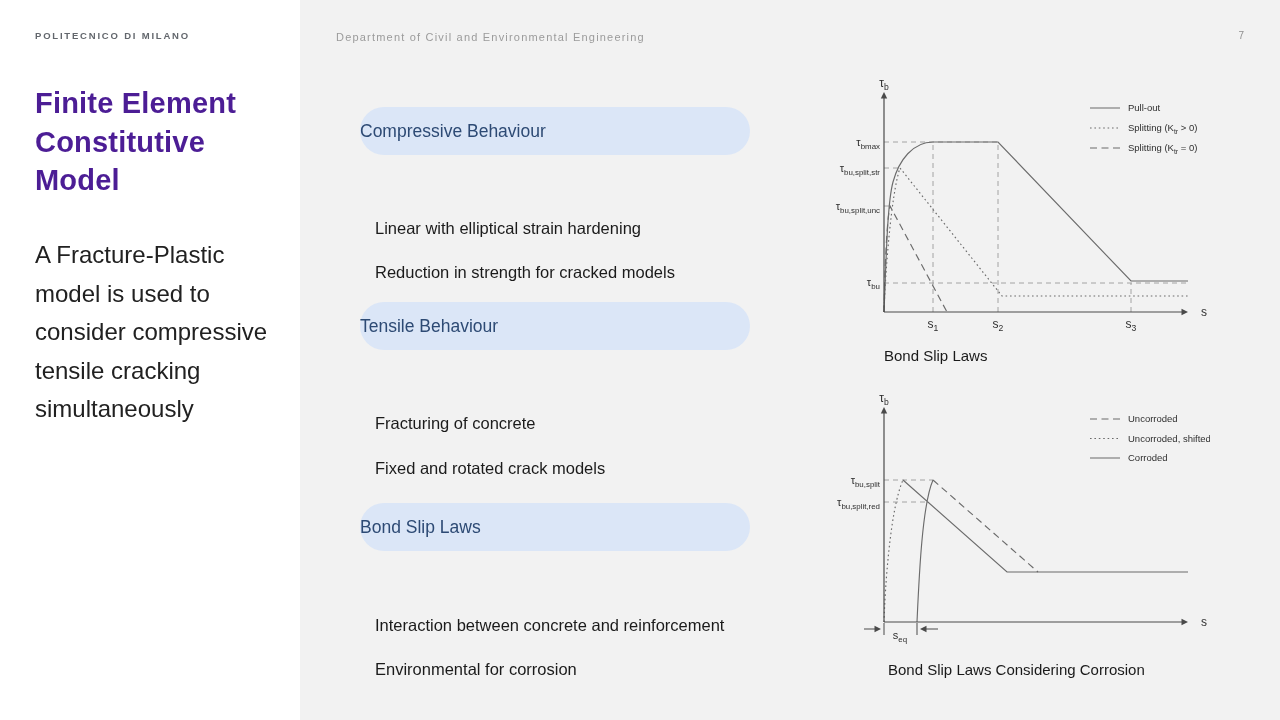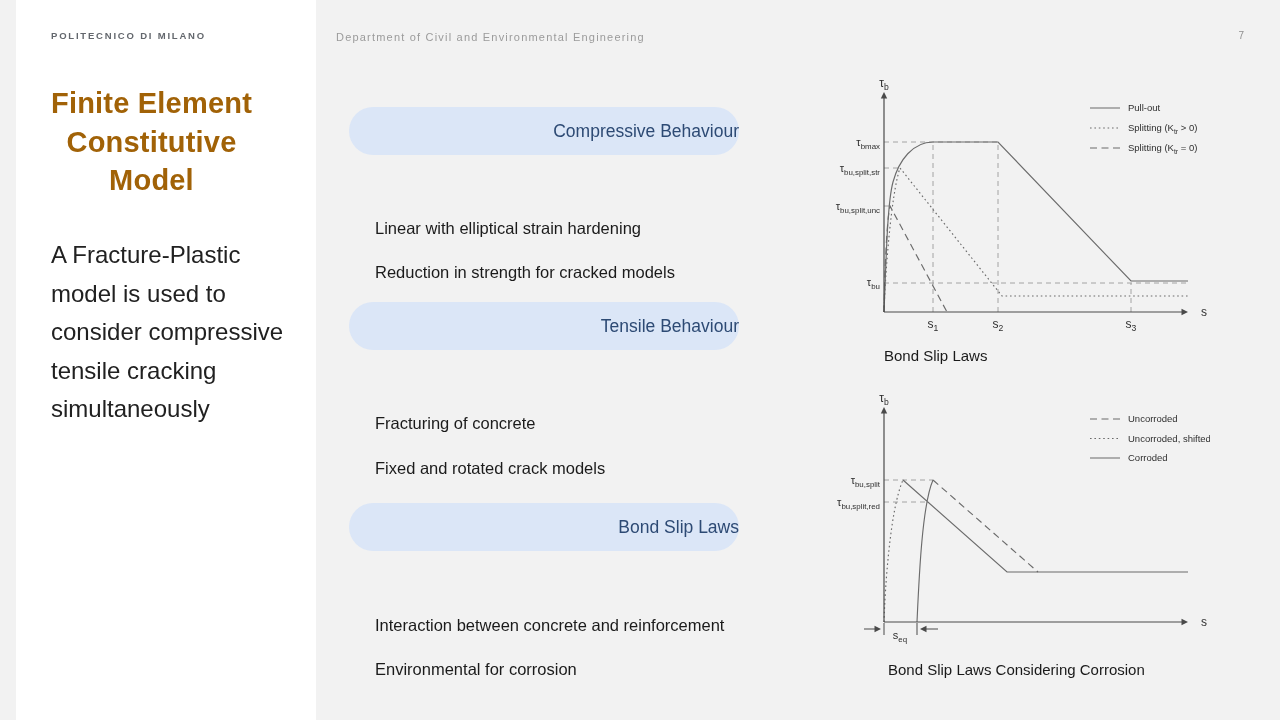"POLITECNICO DI MILANO" .sidebar { margin-left: 16px -> none }
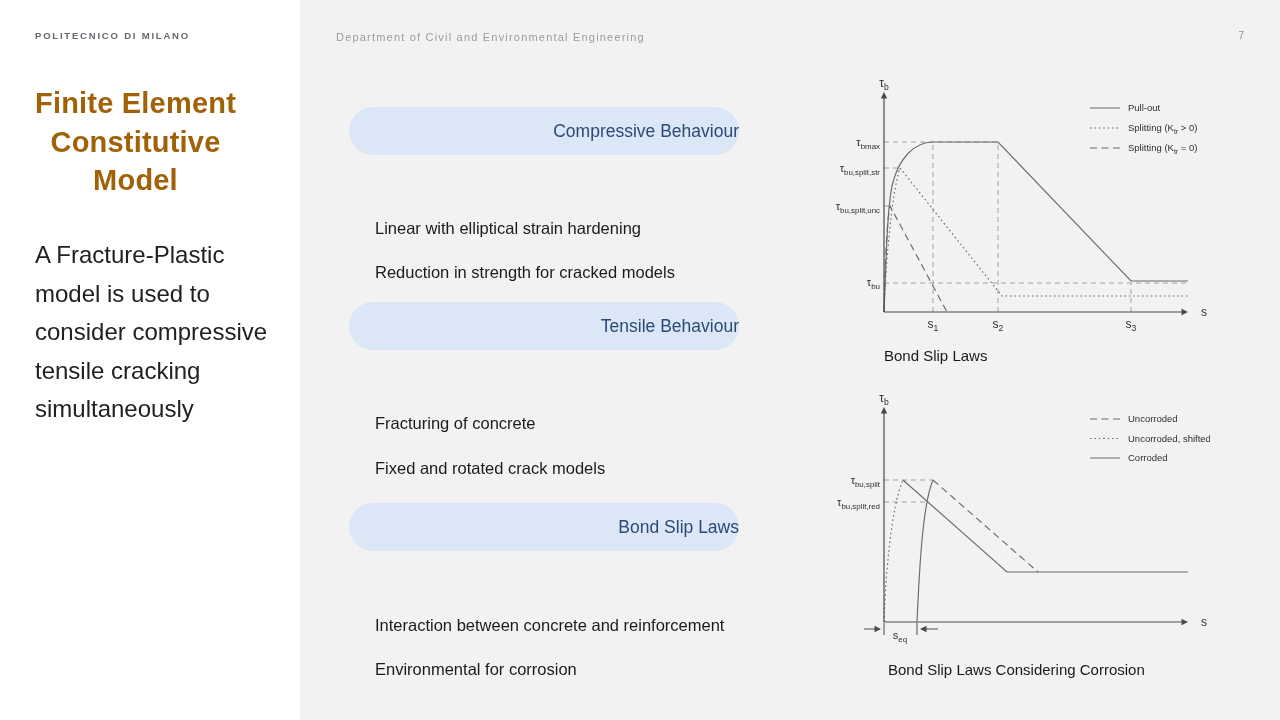"Finite Element" .title { color: #a16207 -> #4c1d95; text-align: center -> none }
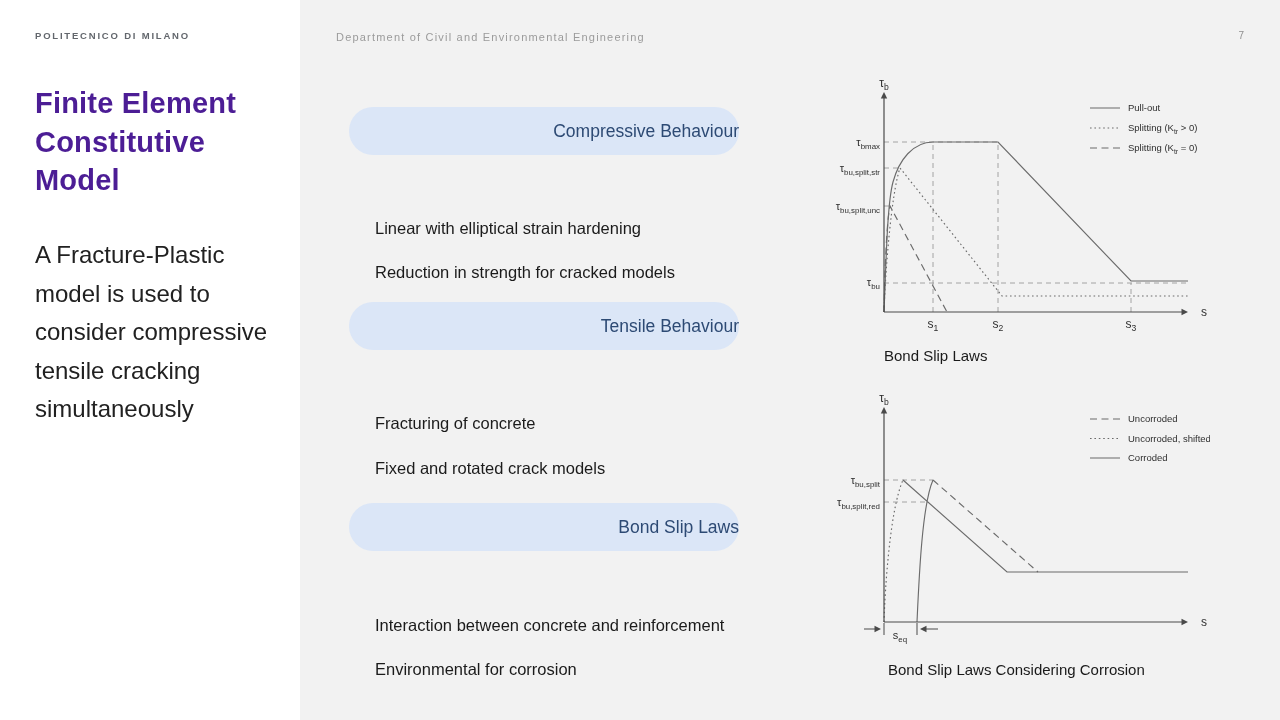"Compressive Behaviour" .pill { left: 349px -> 360px; text-align: right -> left }
